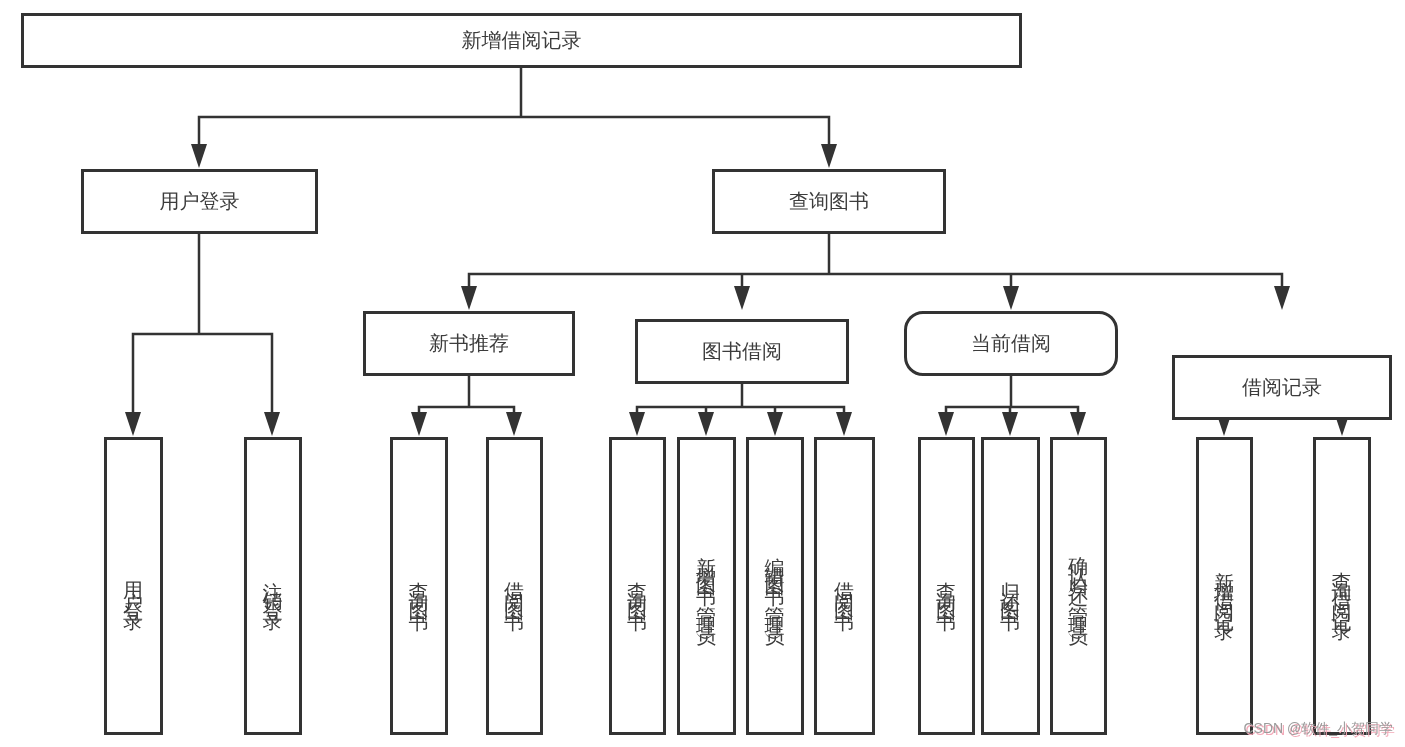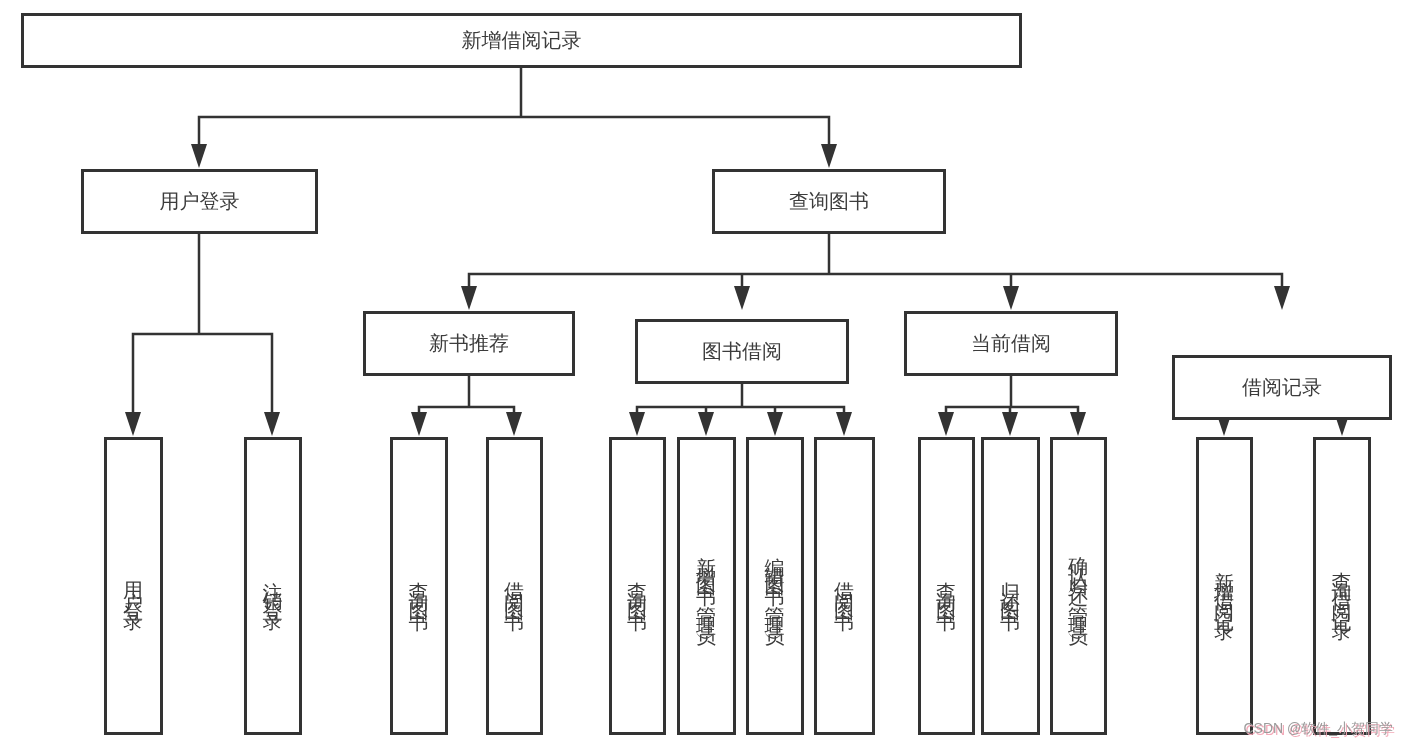"当前借阅" .n-current { border-radius: none -> 19px }
